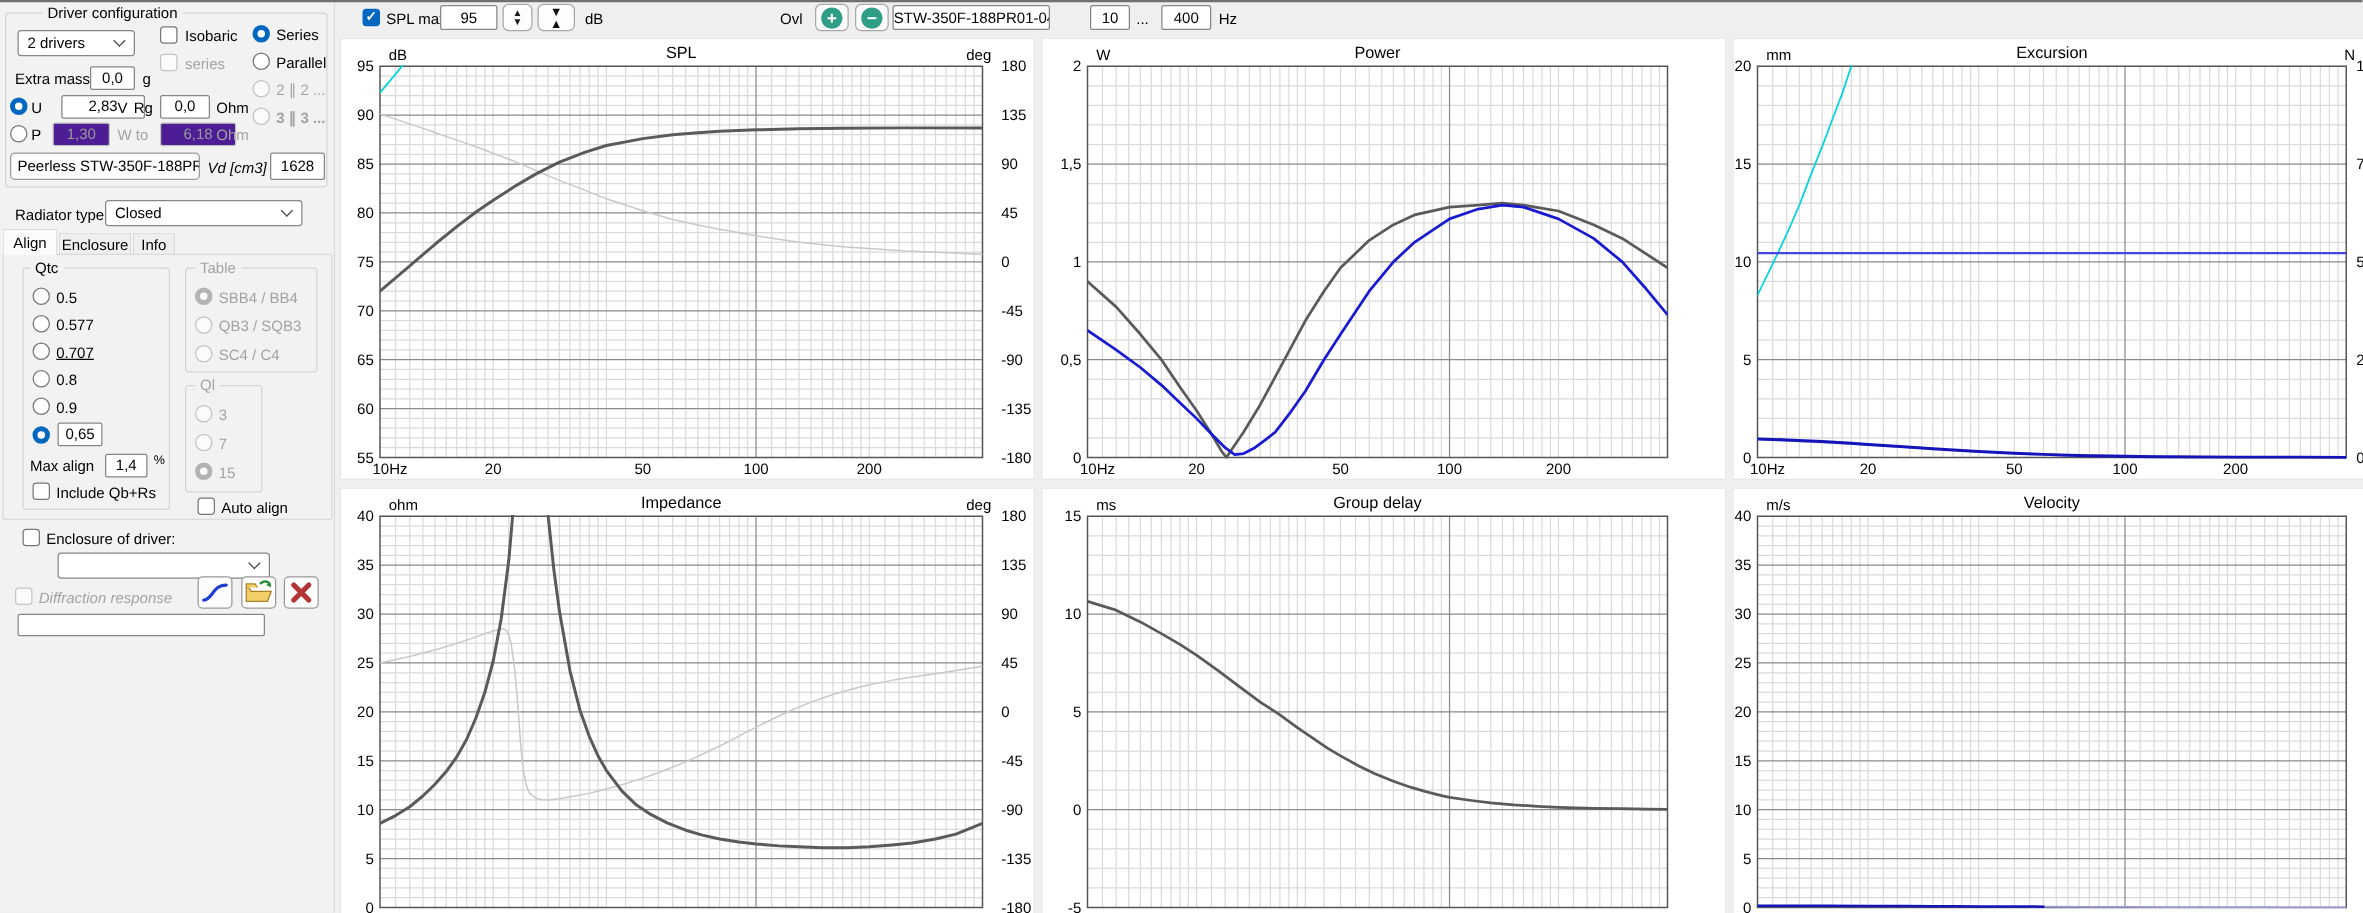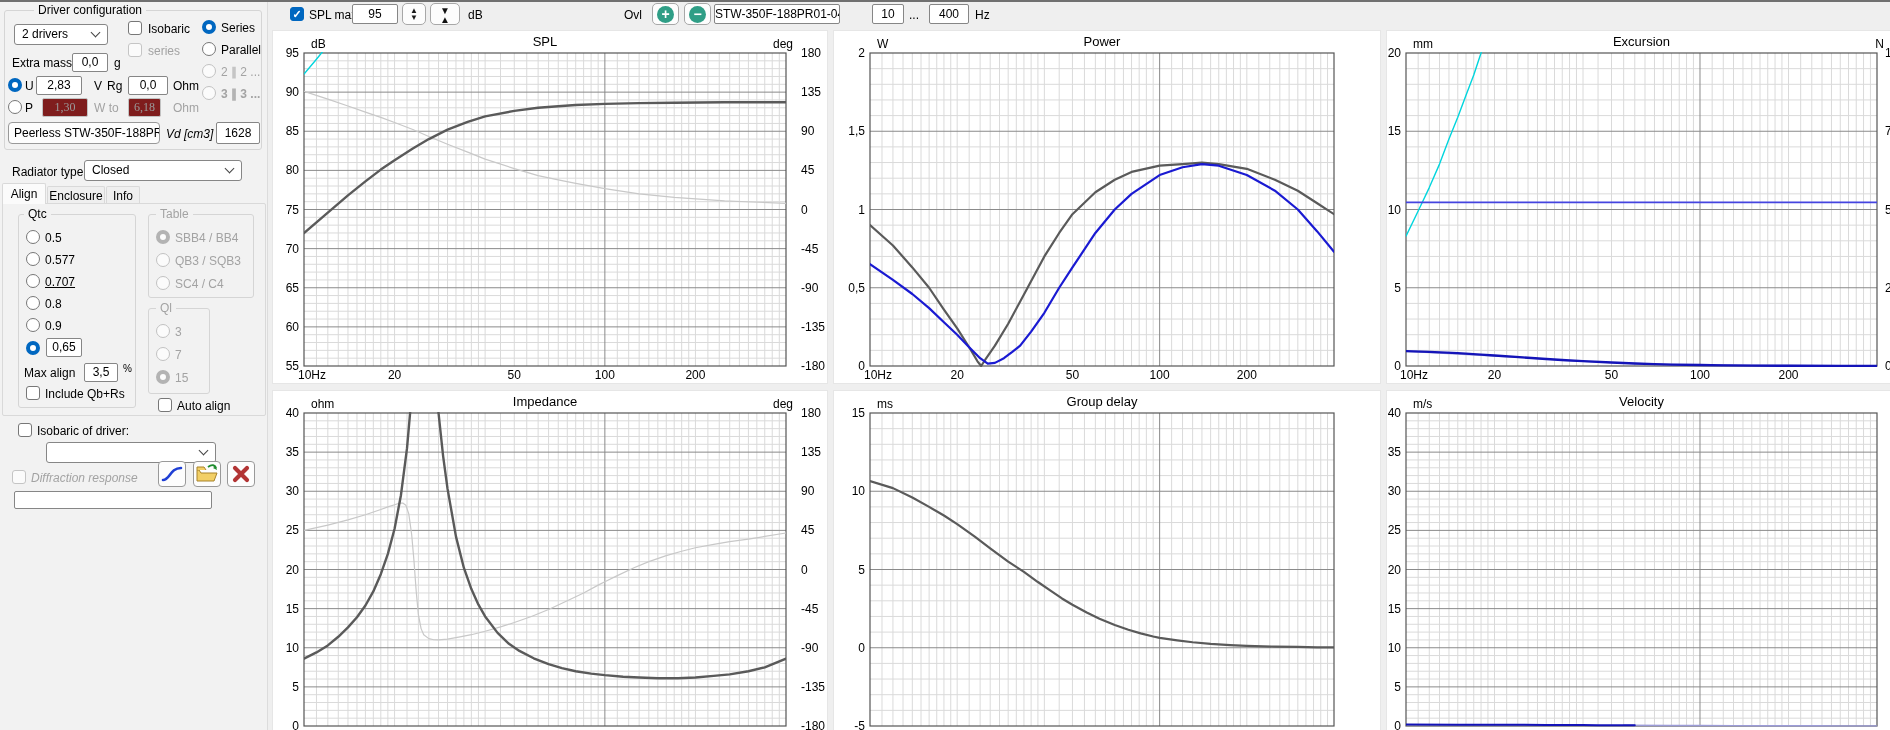"2,83" div.abs { left: 36px -> 49px; width: 46px -> 67px }
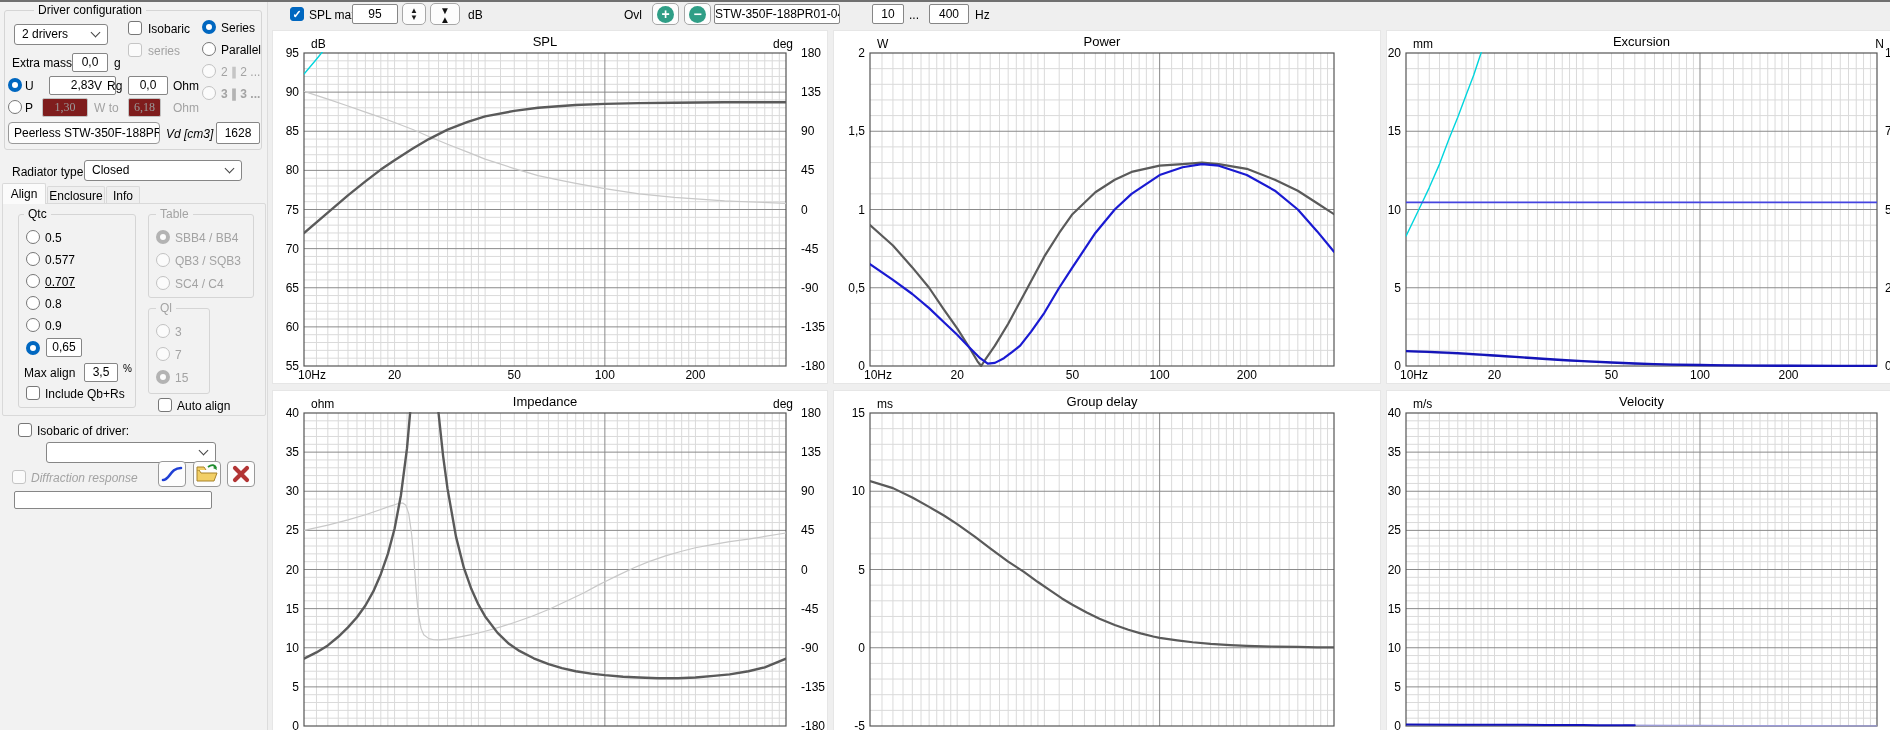"1,30" .field.gray { background: #7f1d1d -> #4c1d95; font-family: Liberation Serif, serif -> none }
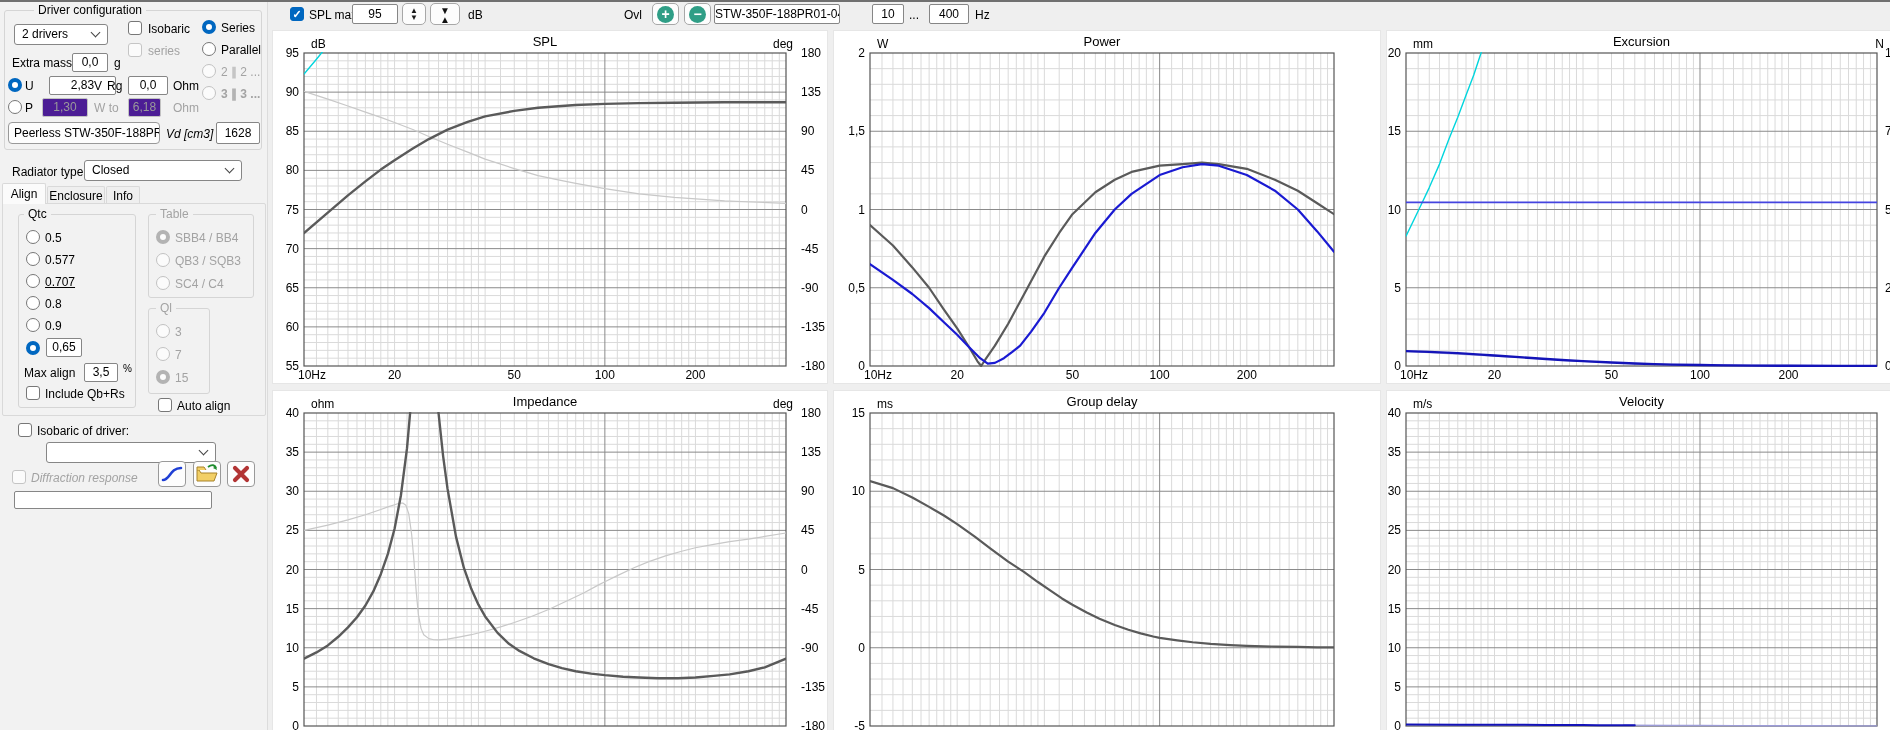"6,18" div.abs { width: 33px -> 61px }
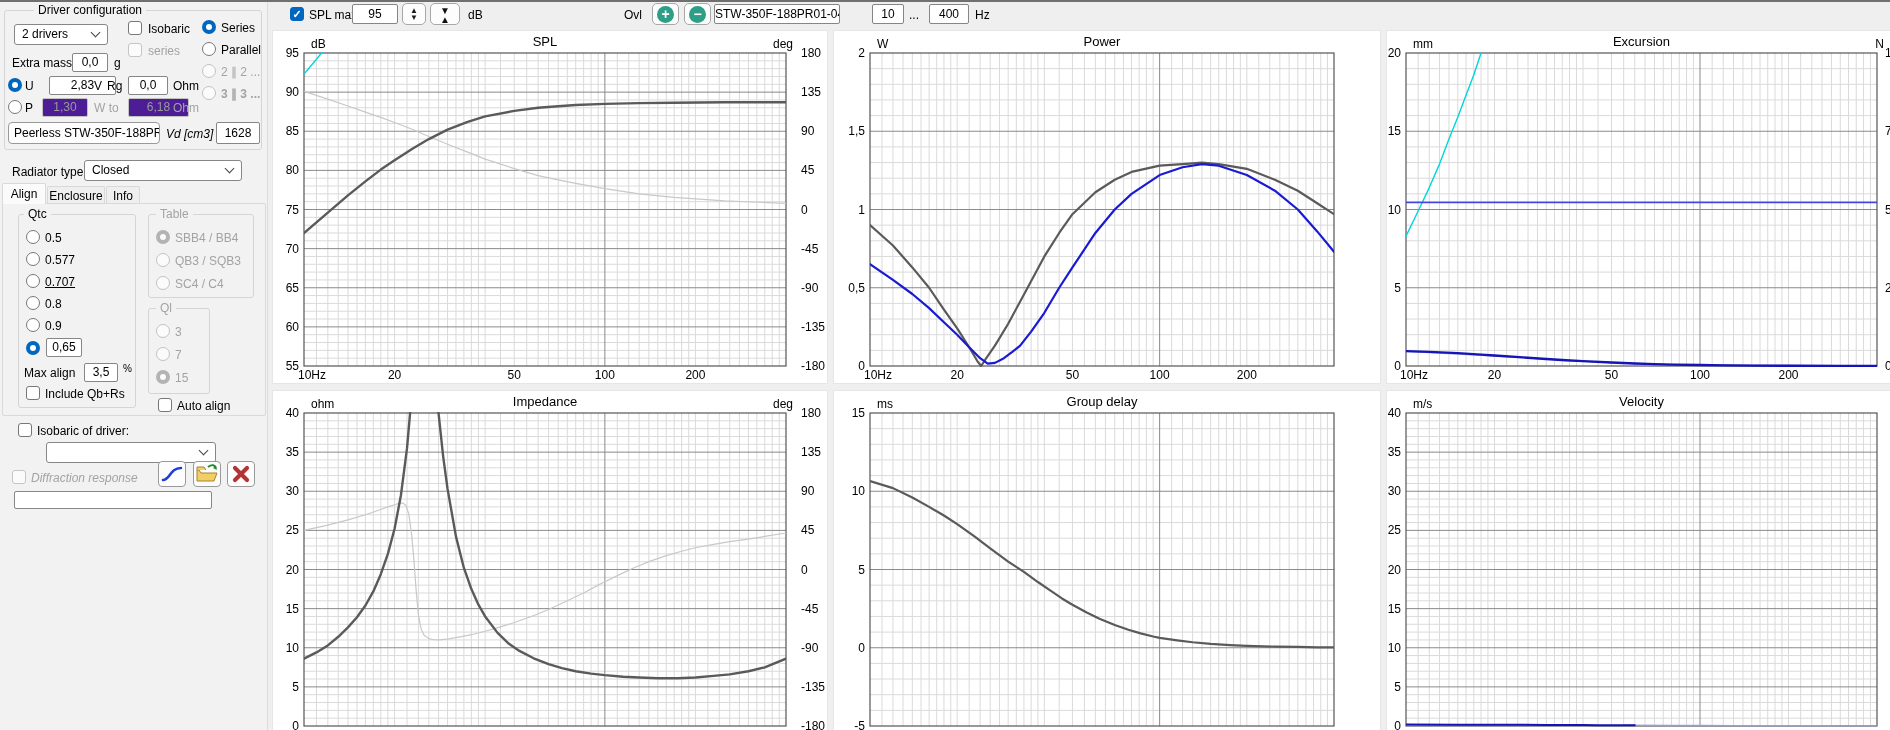"3,5" div.abs { text: 3,5 -> 1,4 }
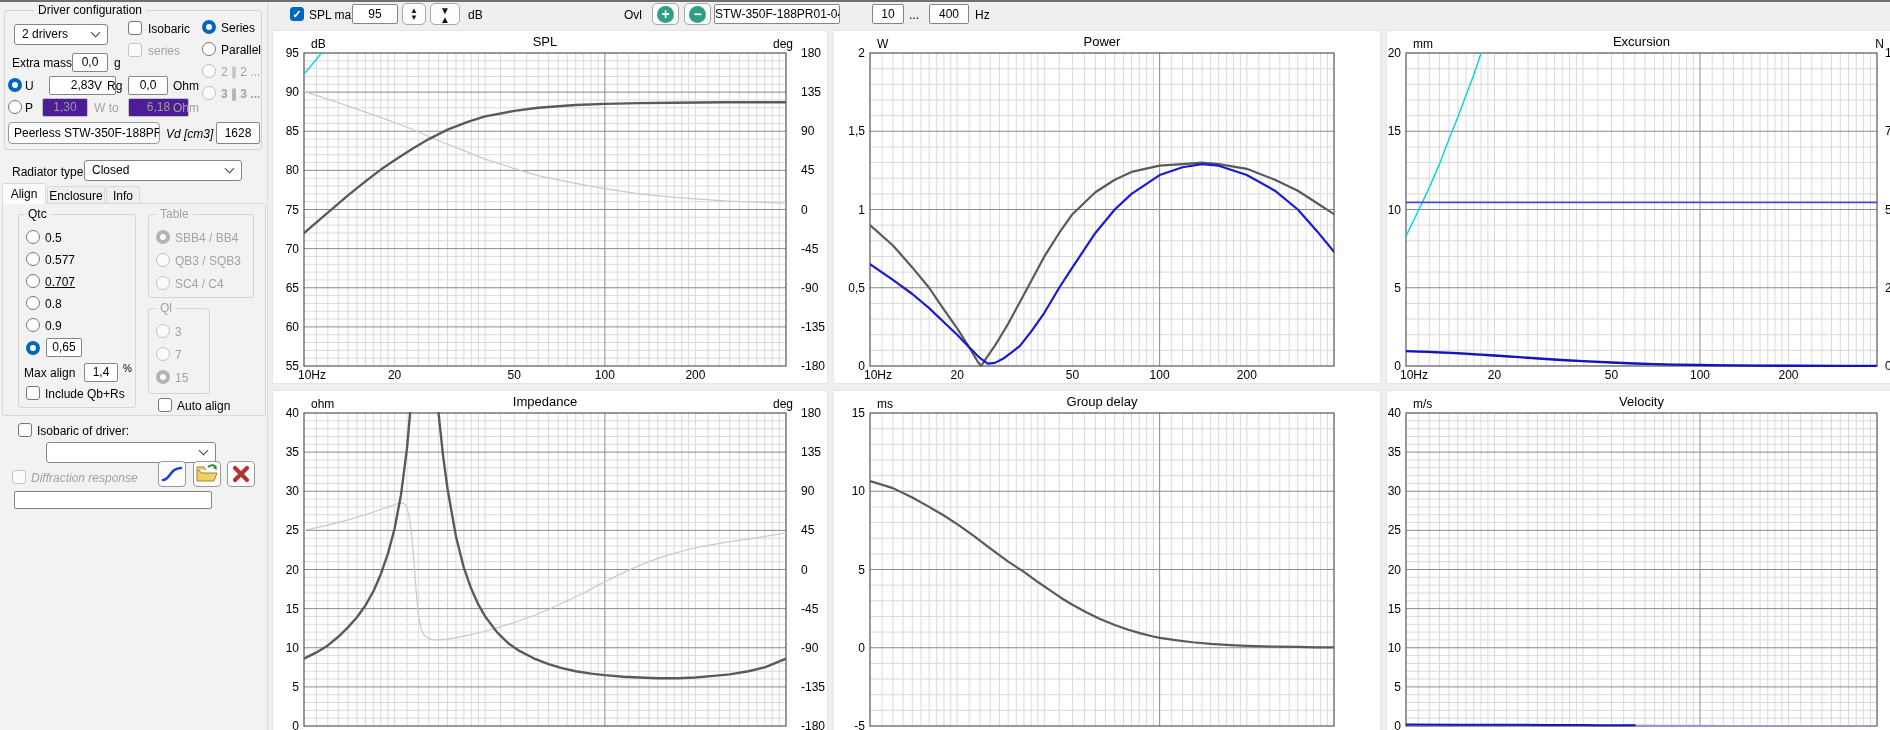"Isobaric of driver:" div.abs { text: Isobaric -> Enclosure }
